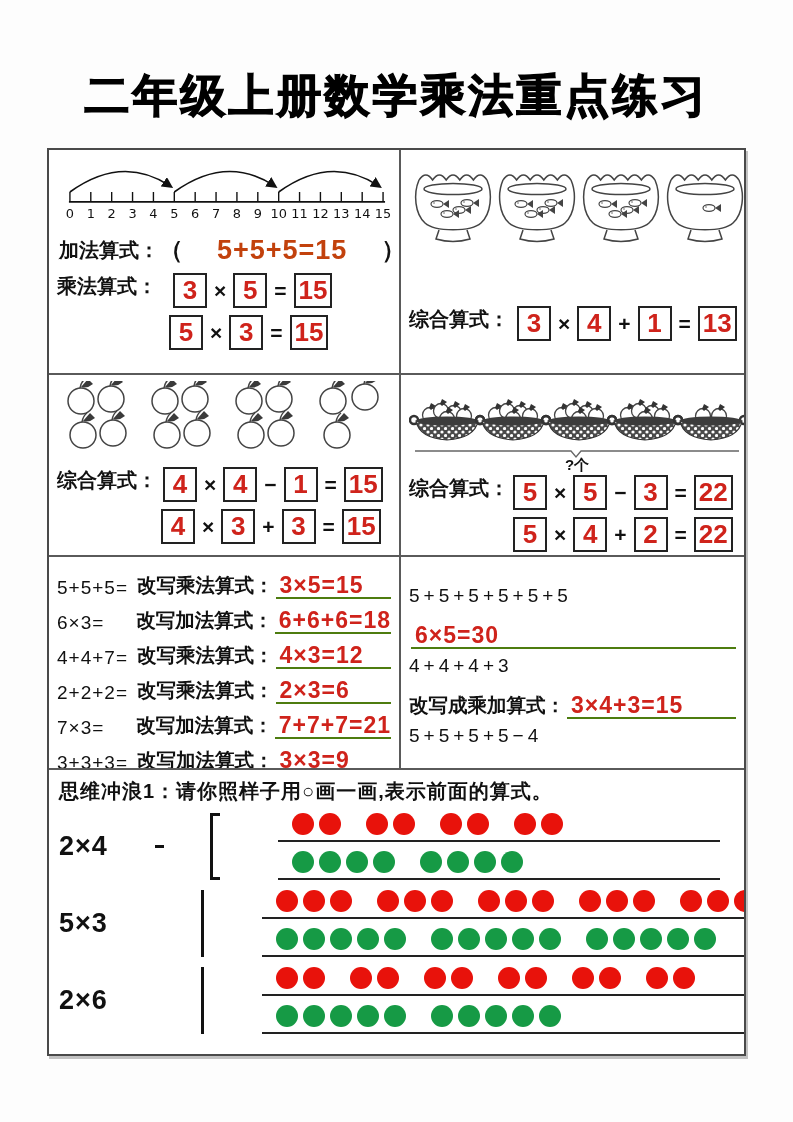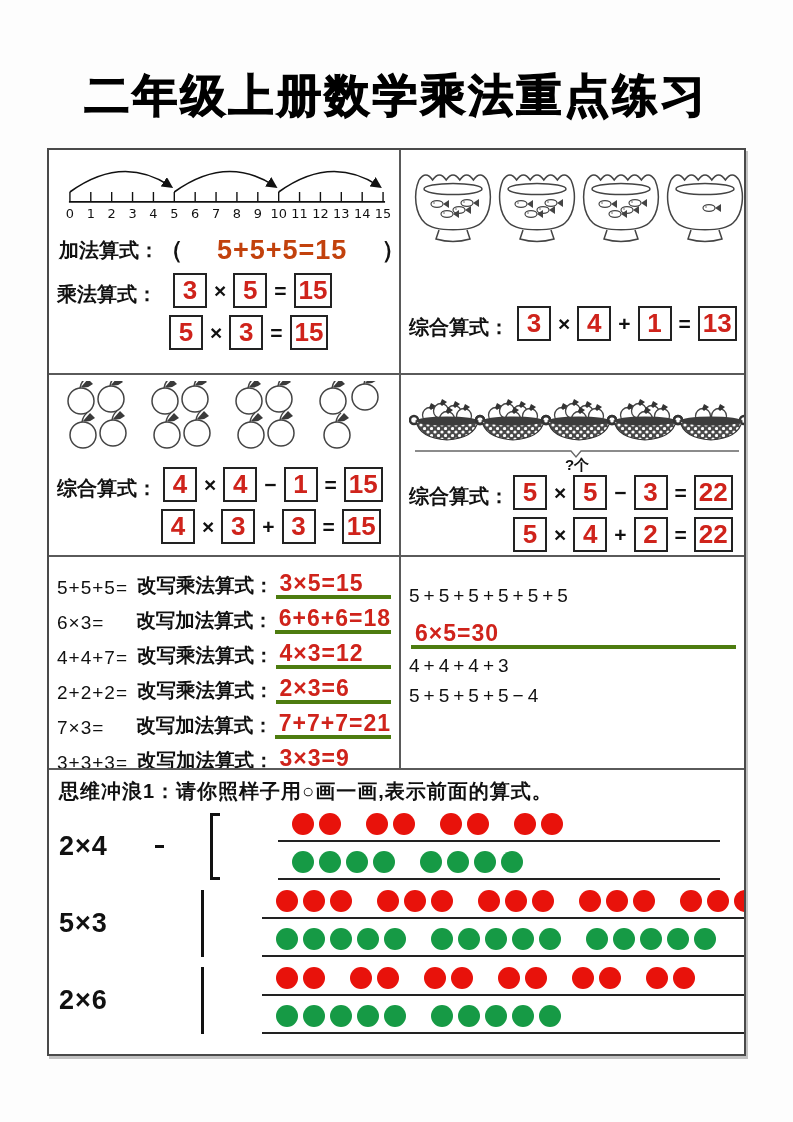"乘法算式：" .eqrow { align-items: flex-end -> flex-start }
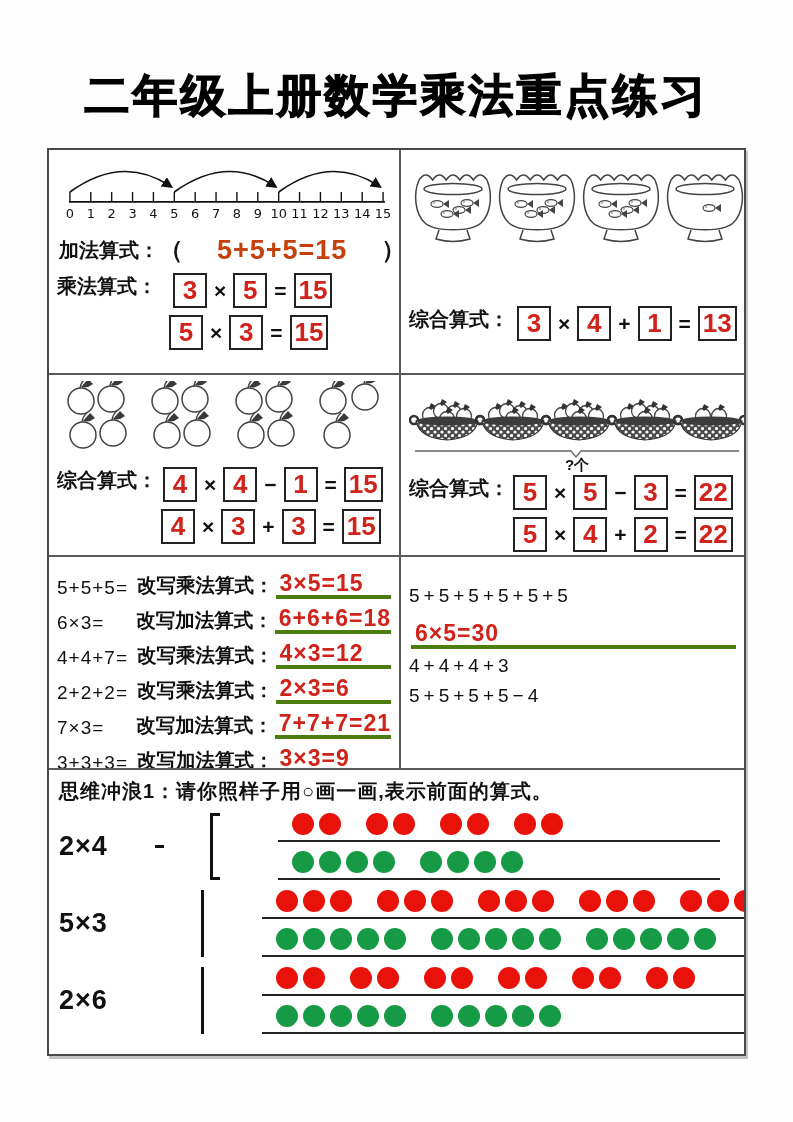"3×5=15" .ans-wrap { border-bottom: 4px solid #4d7c0f -> 2px solid #4d7c0f }
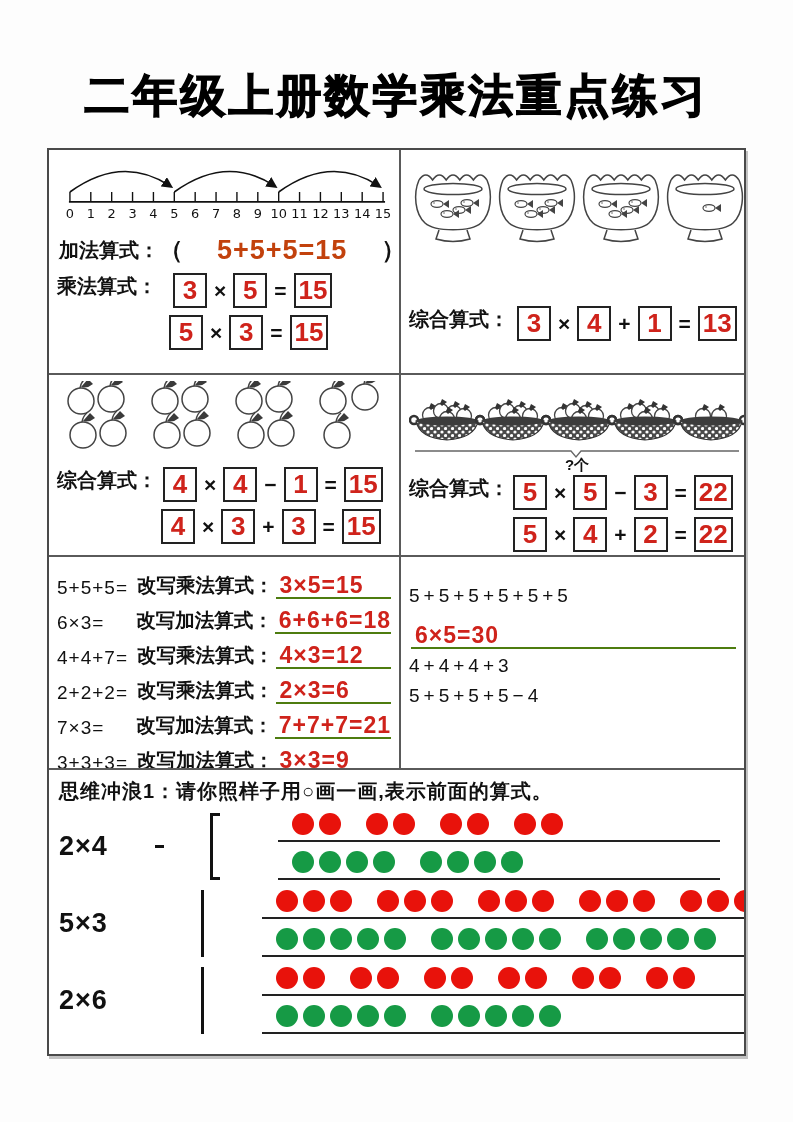"改写成乘加算式：" div.ex-row2 { html: none -> <div> <span>改写成乘加算式：</span> <span><span>3×4+3=15</span></span> </div> }
